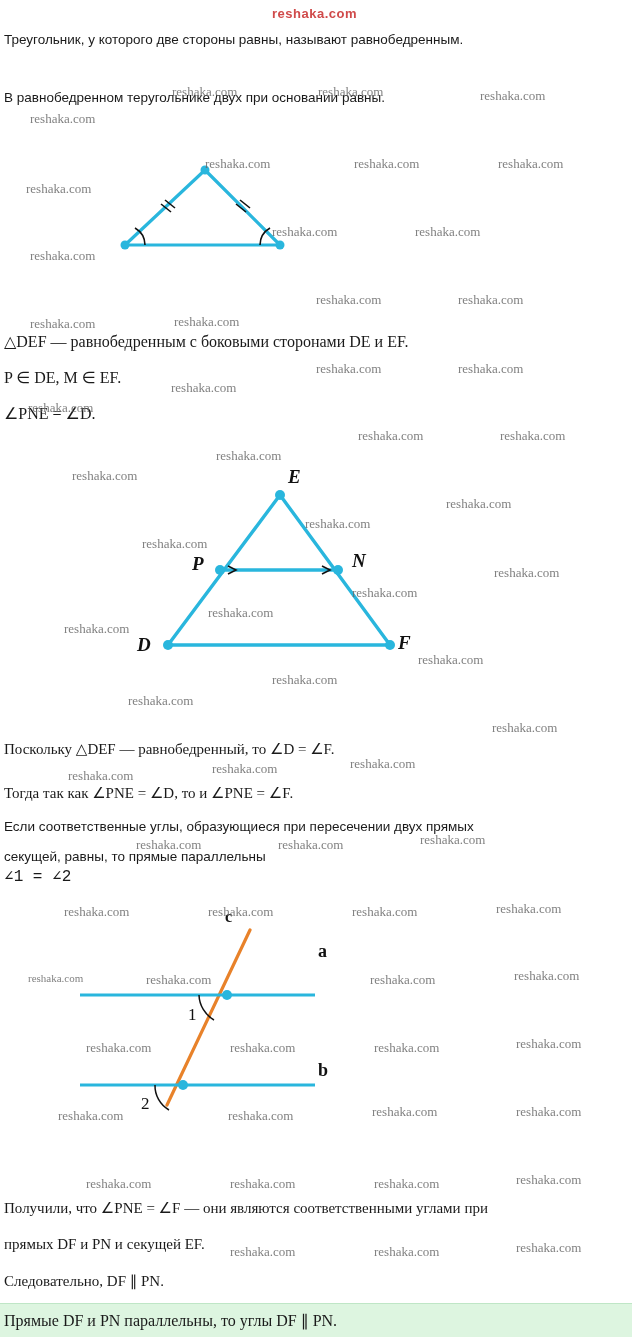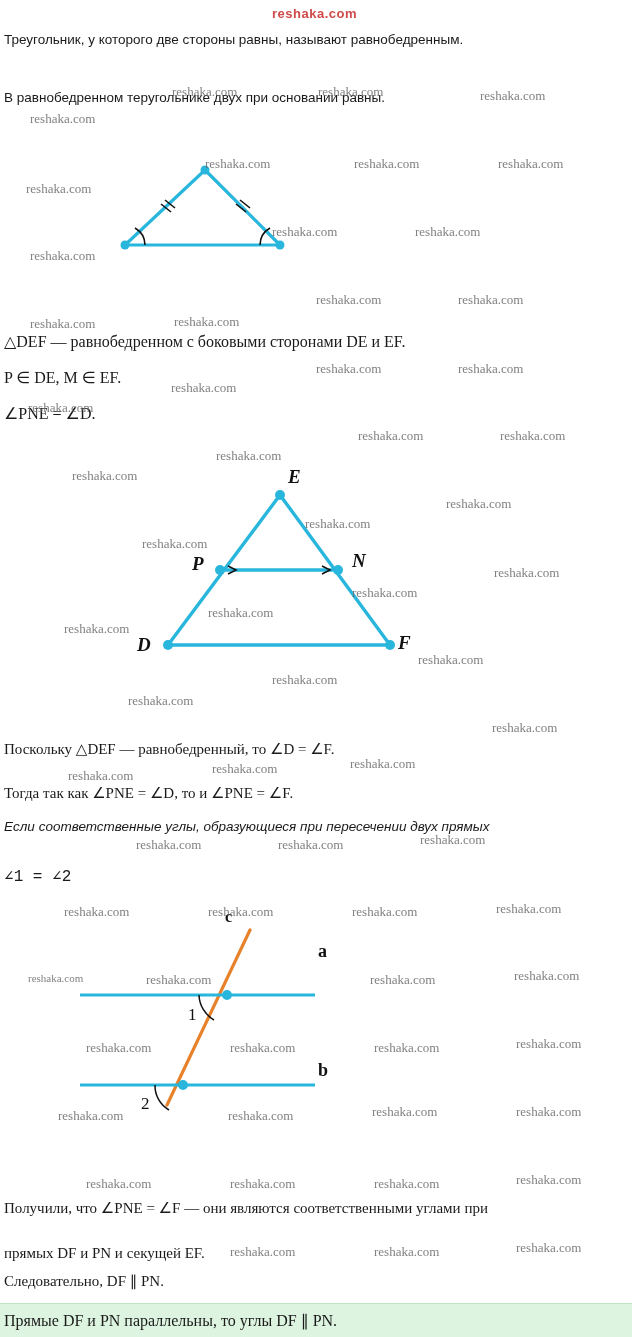"△DEF — равнобедренном с боковыми" div.mathline { text: равнобедренном -> равнобедренным }
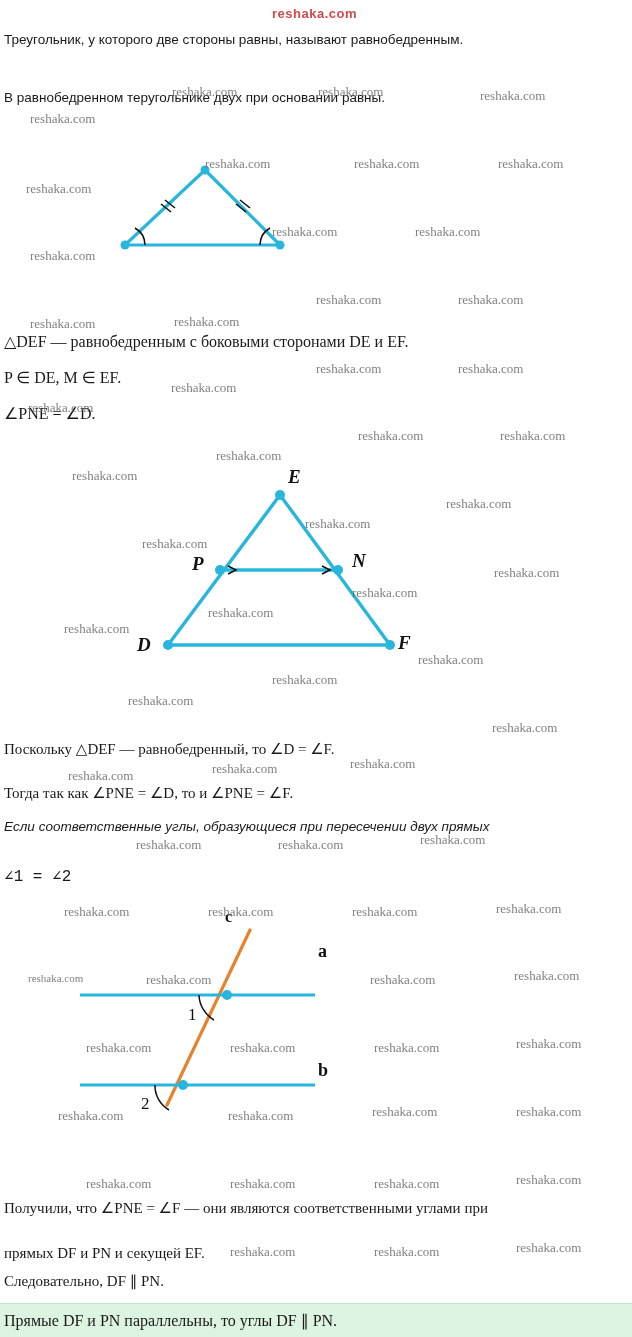"Если соответственные углы, образующиеся" div.txt { font-style: italic -> none }
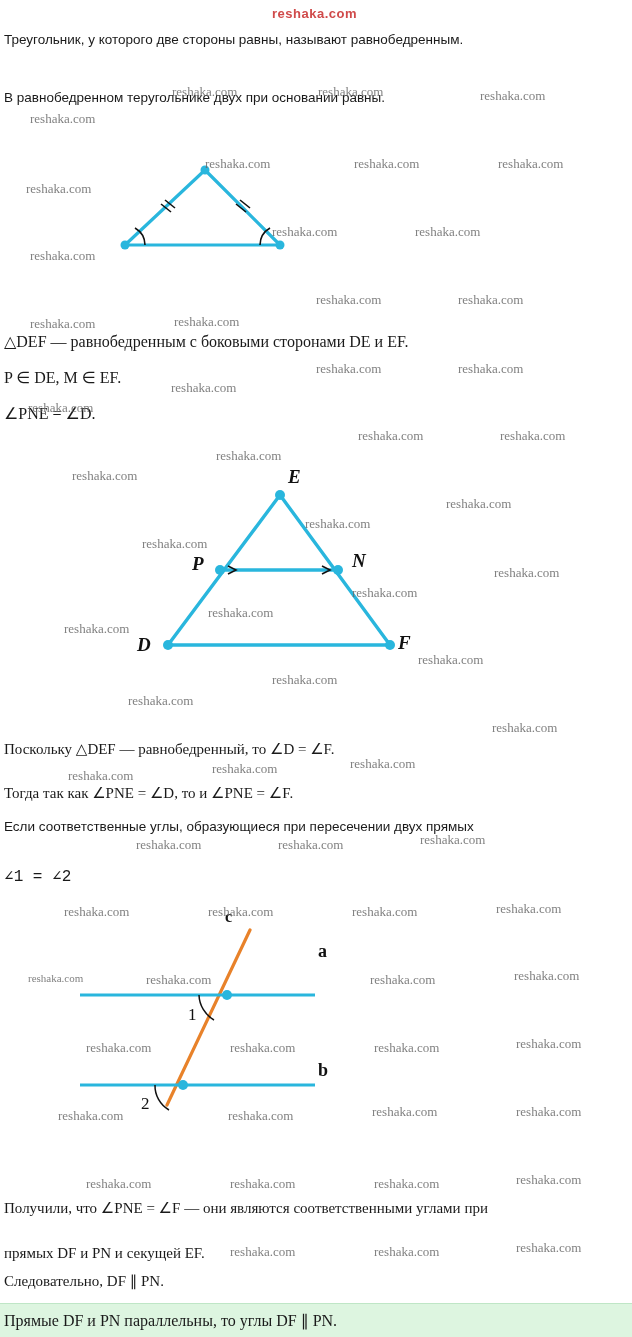"секущей, равны, то прямые параллельны" div.txt { html: none -> <div>секущей, равны, то прямые параллельны</div> }
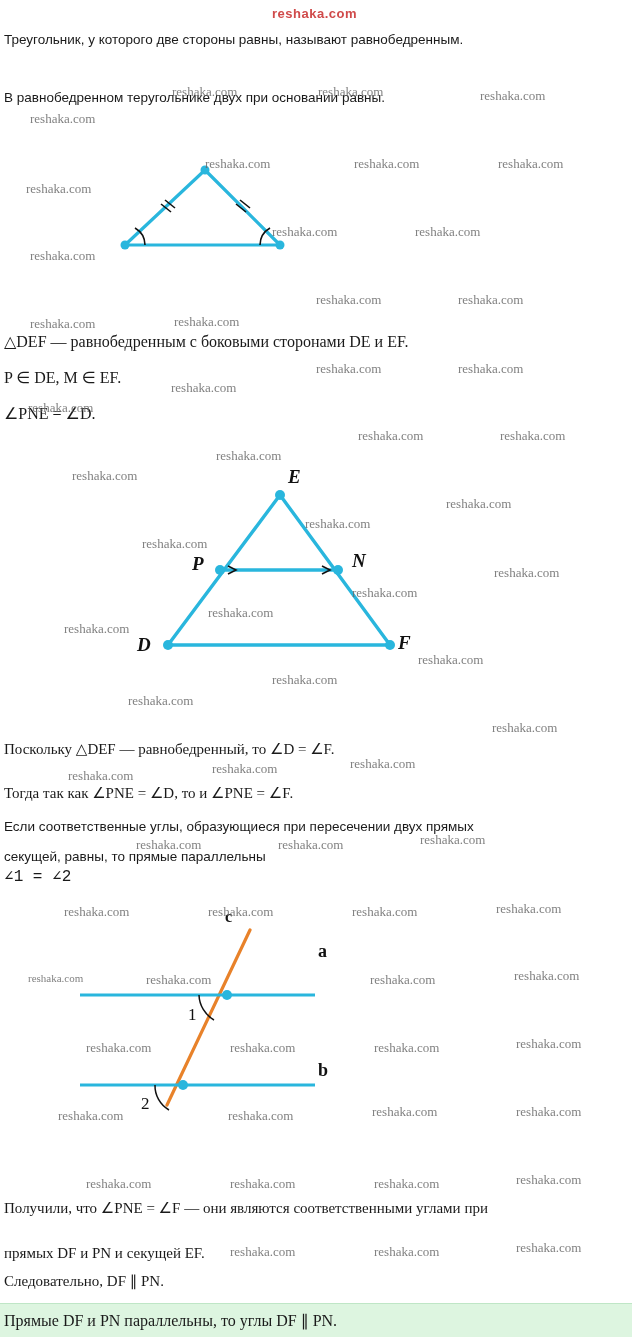"прямых DF и PN и" div.mathline { margin-top: 9px -> none }
